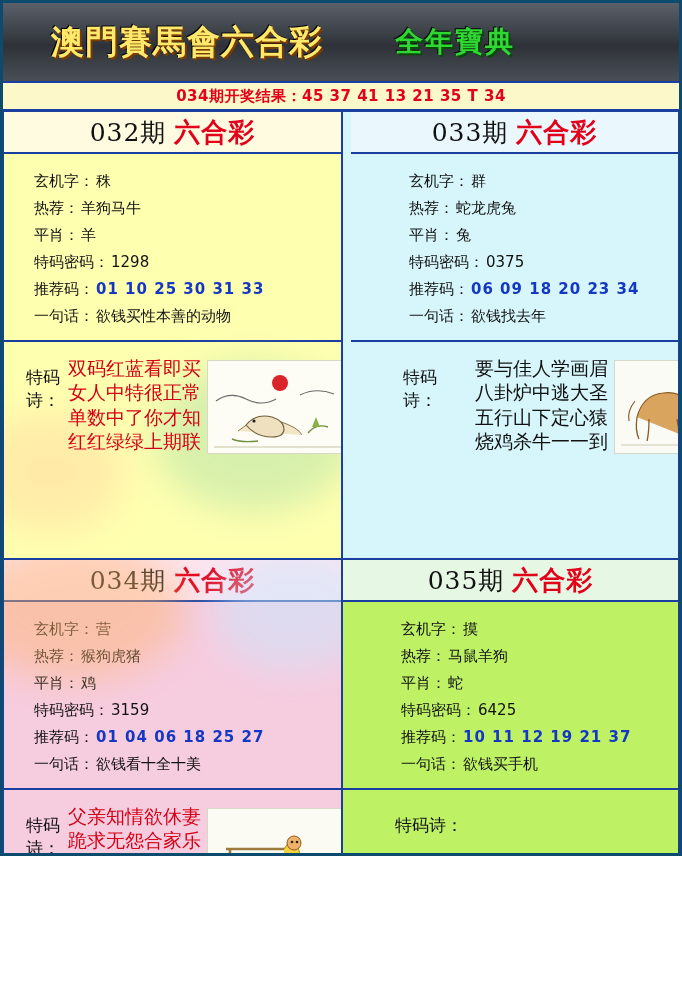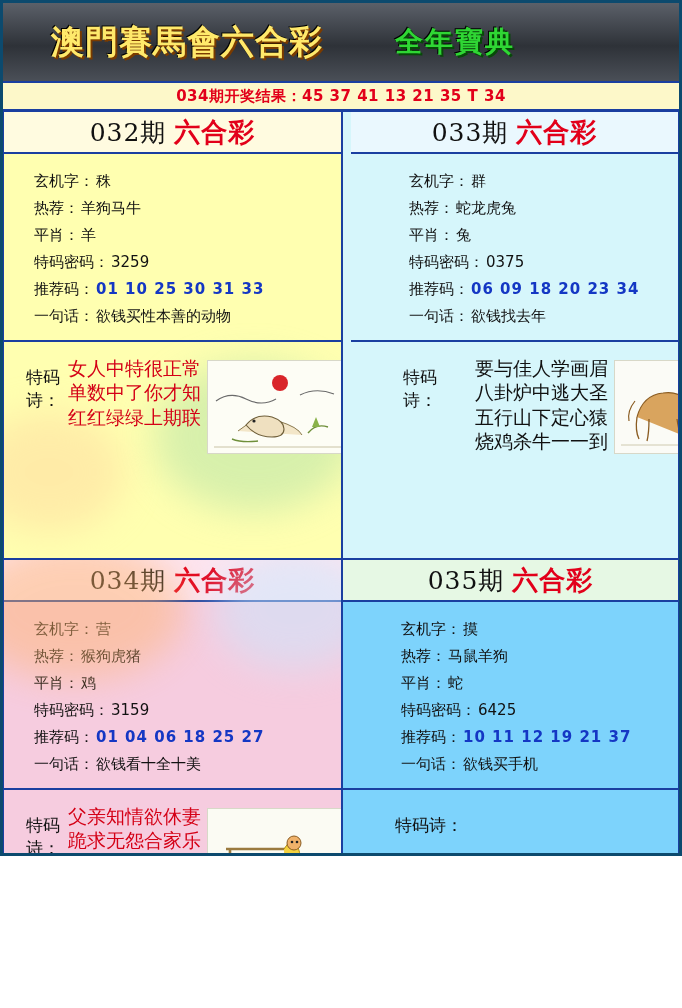"3259" span.v { text: 3259 -> 1298 }
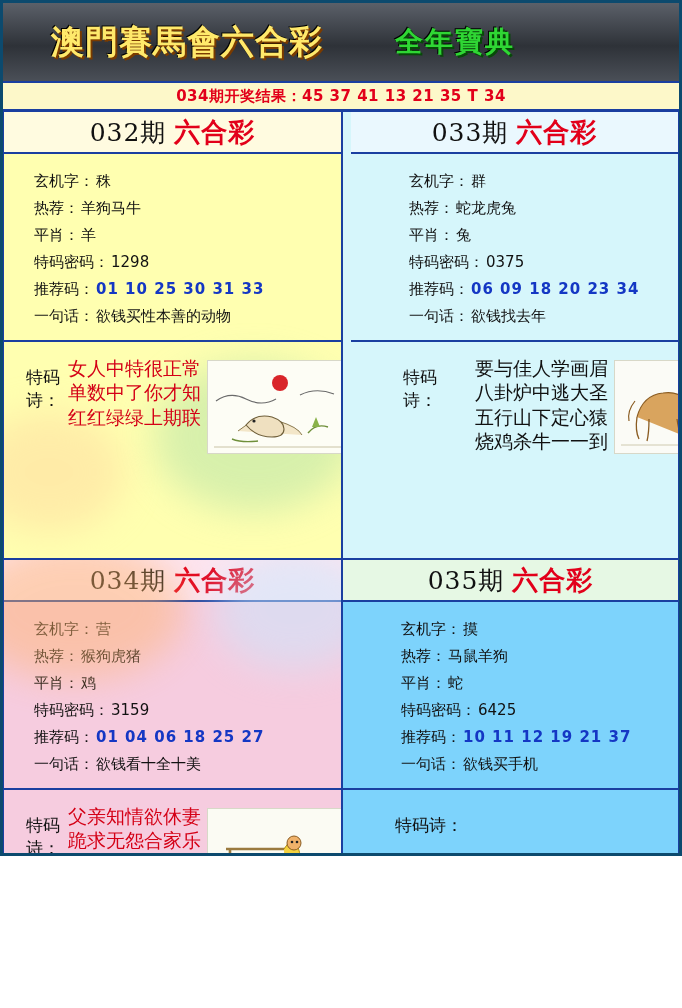"双码红蓝看即买" span.ln { html: none -> <span>双码红蓝看即买</span> }
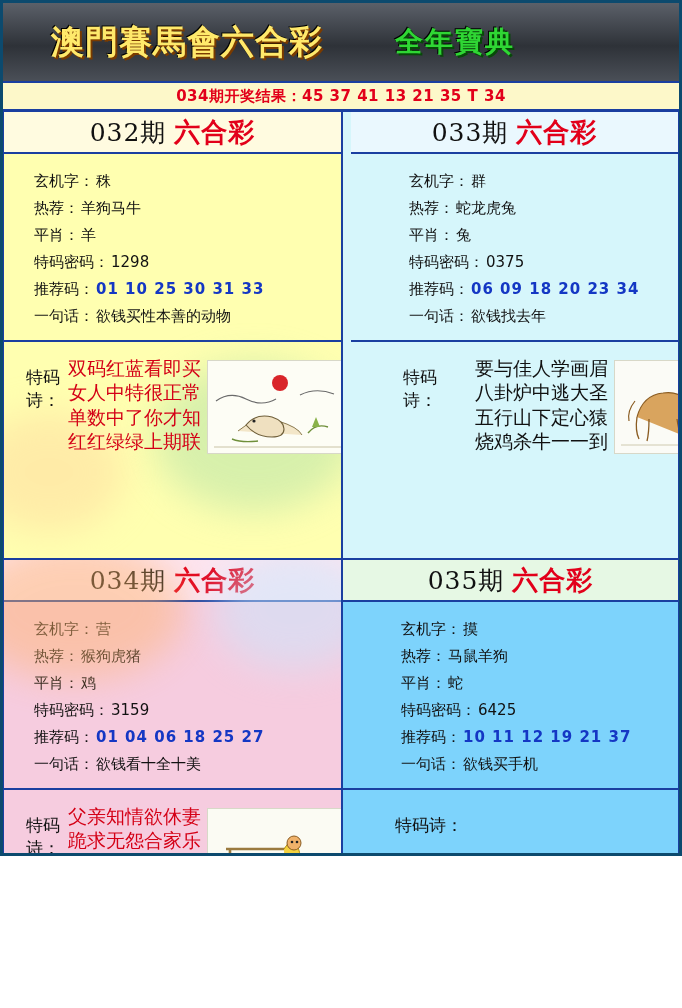"035期" .q4 { background: #7dd3fc -> #bef264 }
